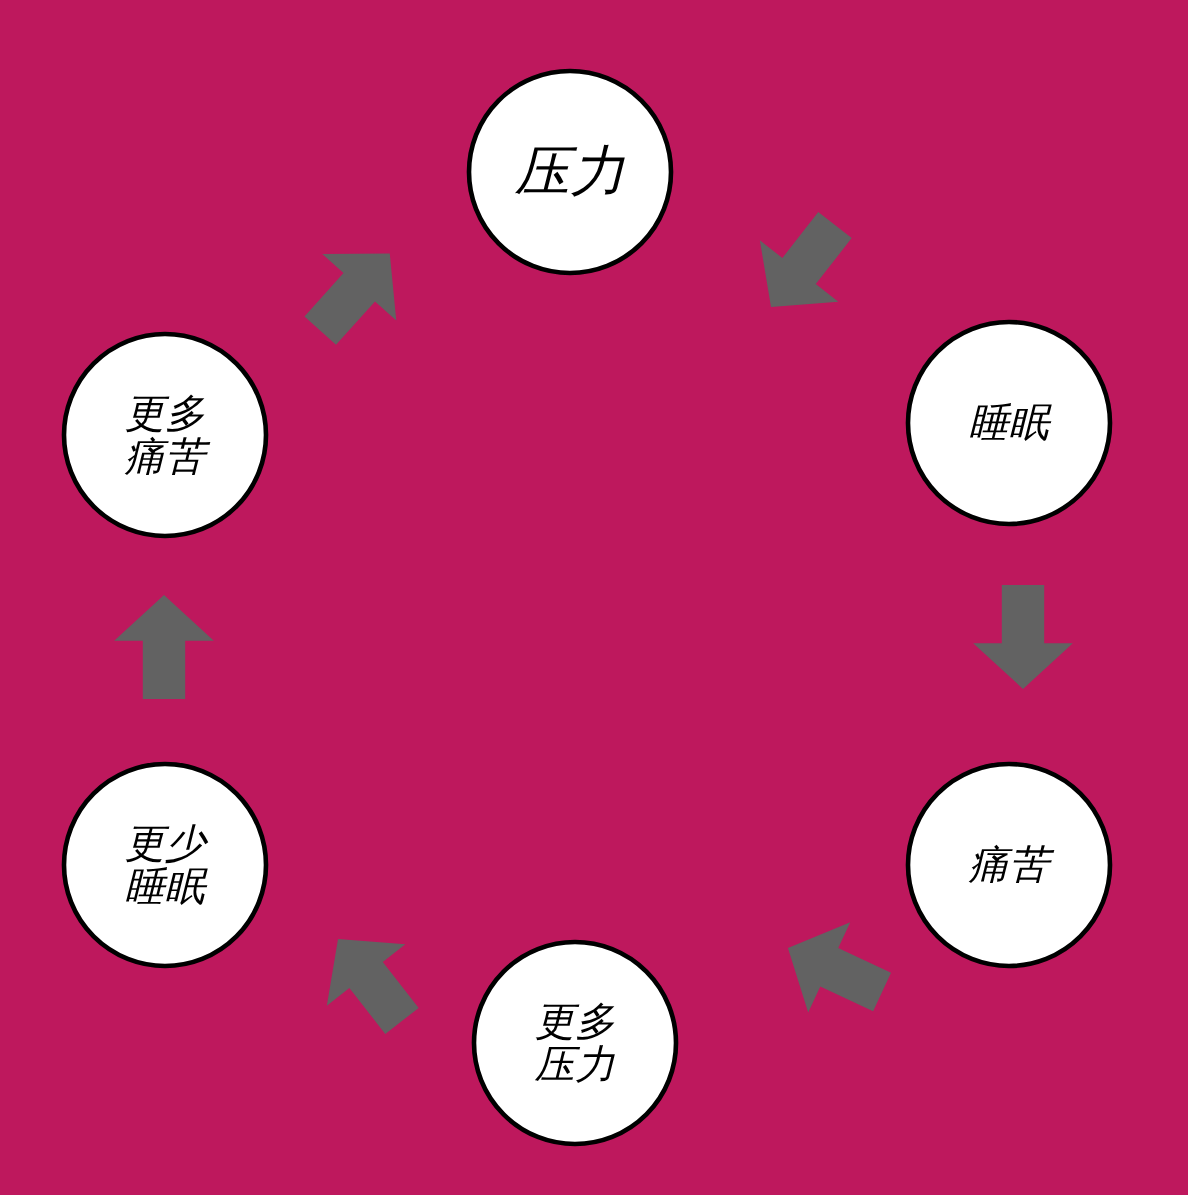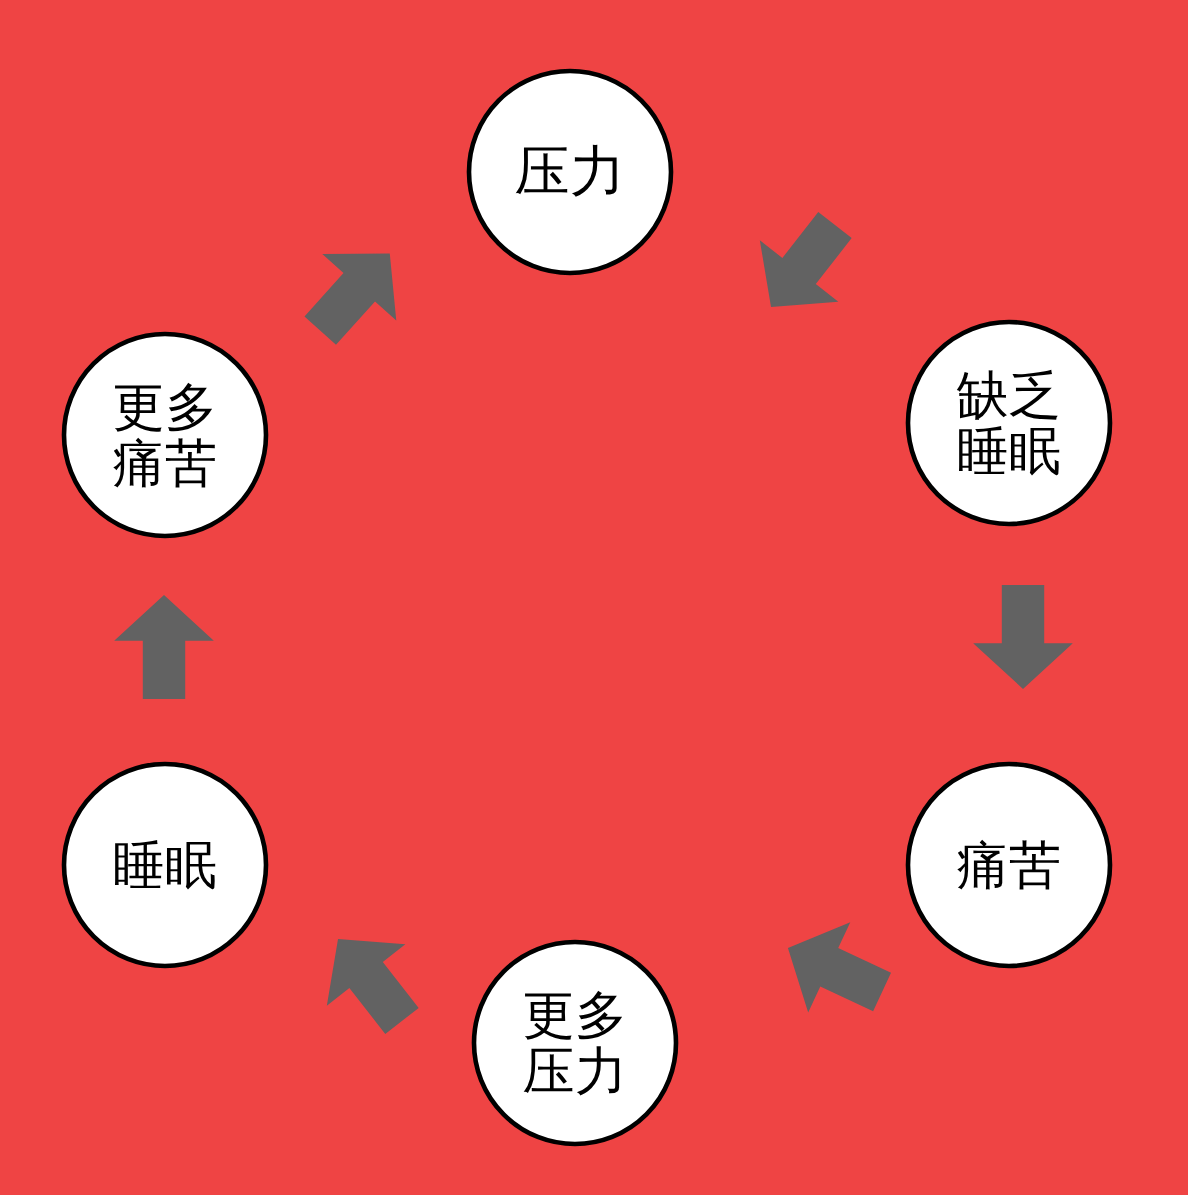"压力" div { background: #ef4444 -> #be185d; font-style: none -> italic }
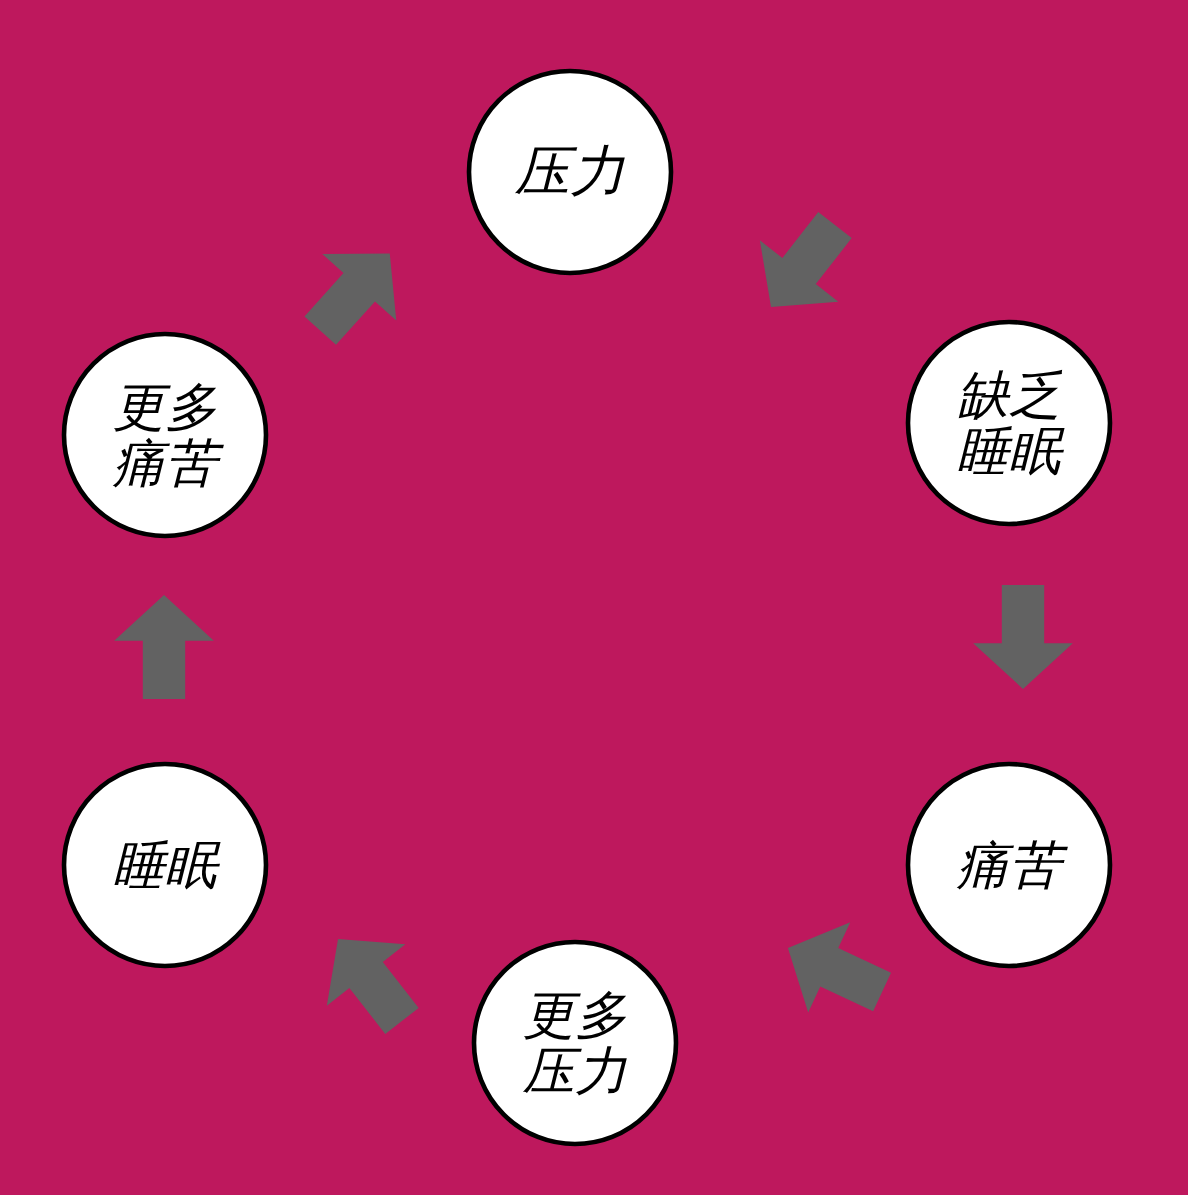"更多" .lbl-2line { font-size: 52px -> 40px }
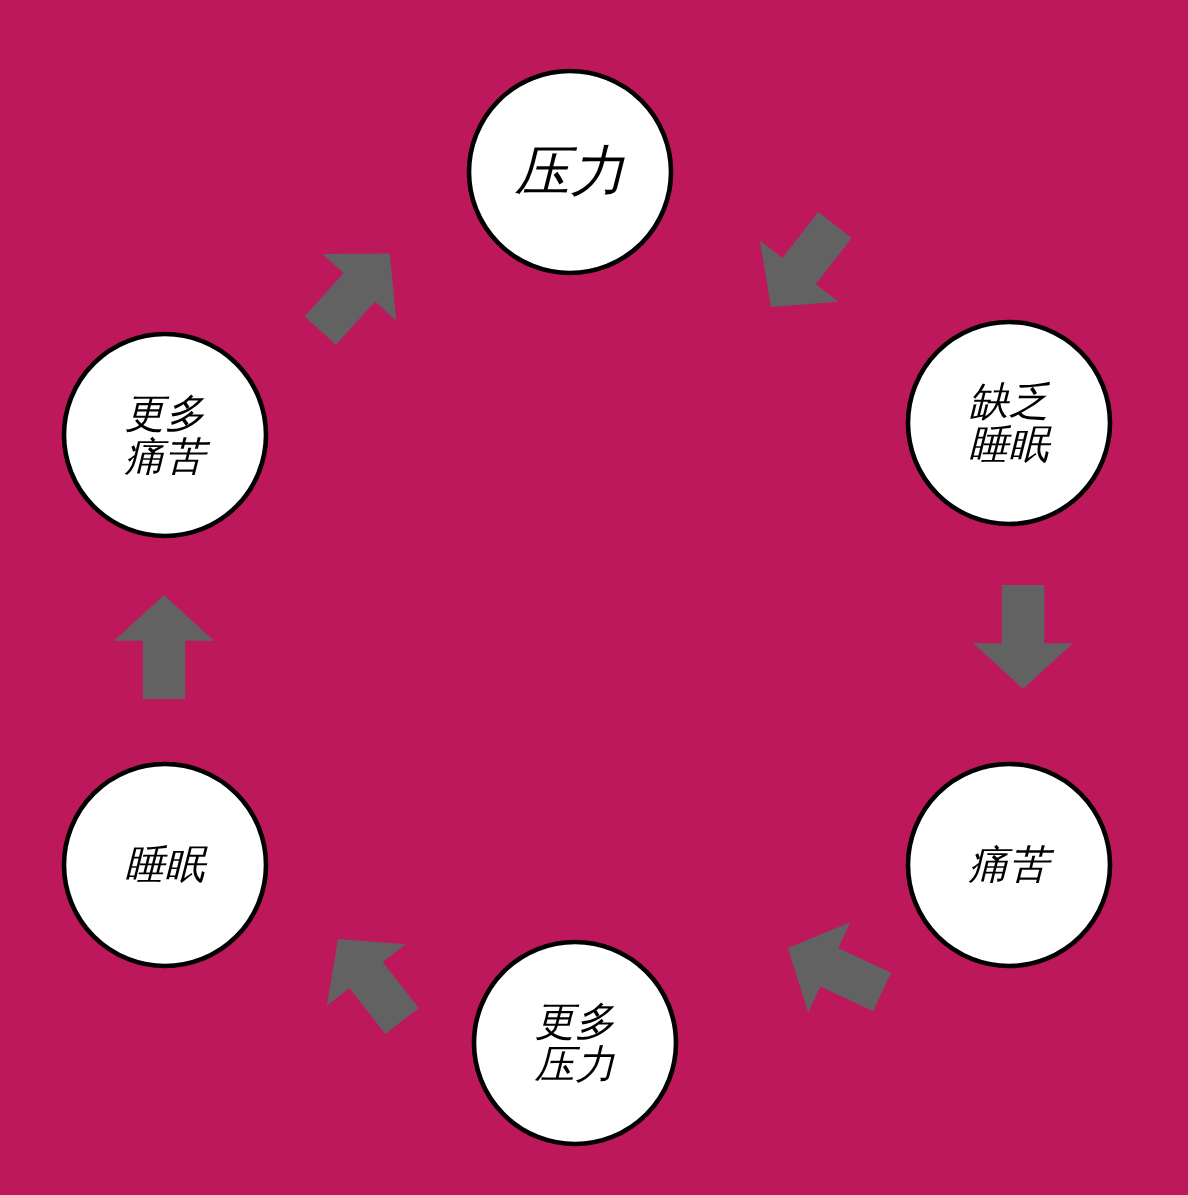"缺乏" span.lbl-line { html: <span>缺乏</span> -> none }
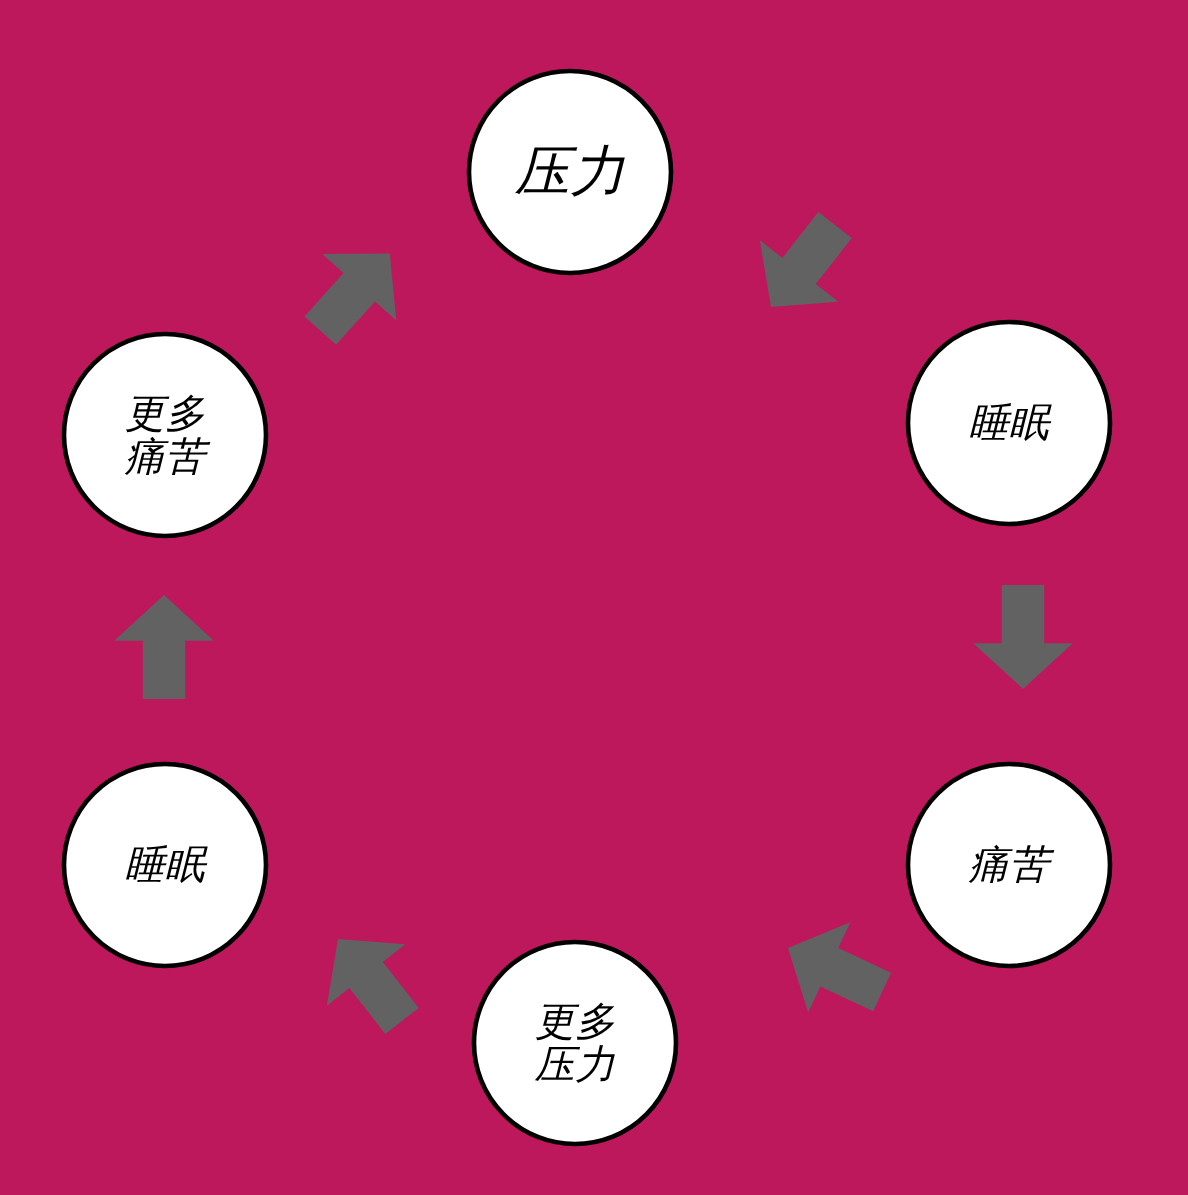"更少" span.lbl-line { html: none -> <span>更少</span> }
